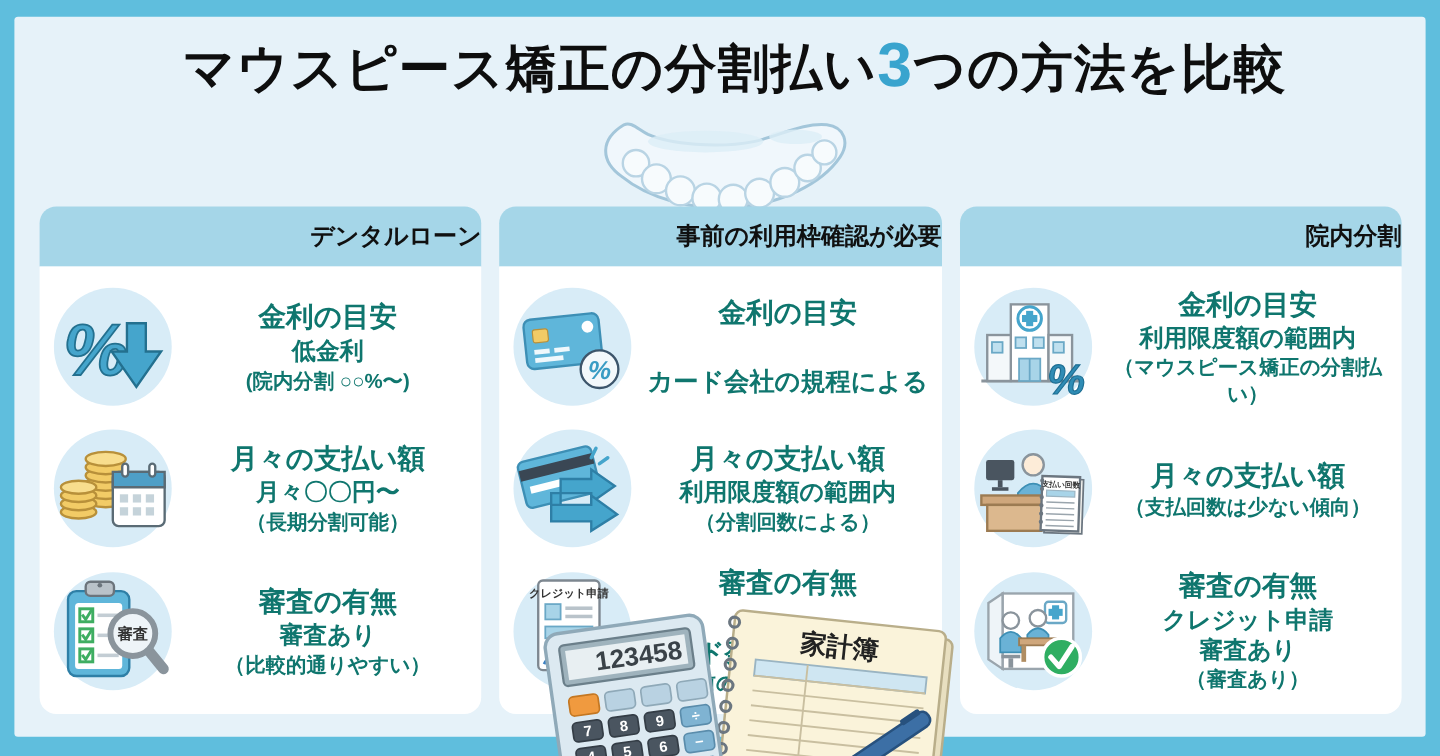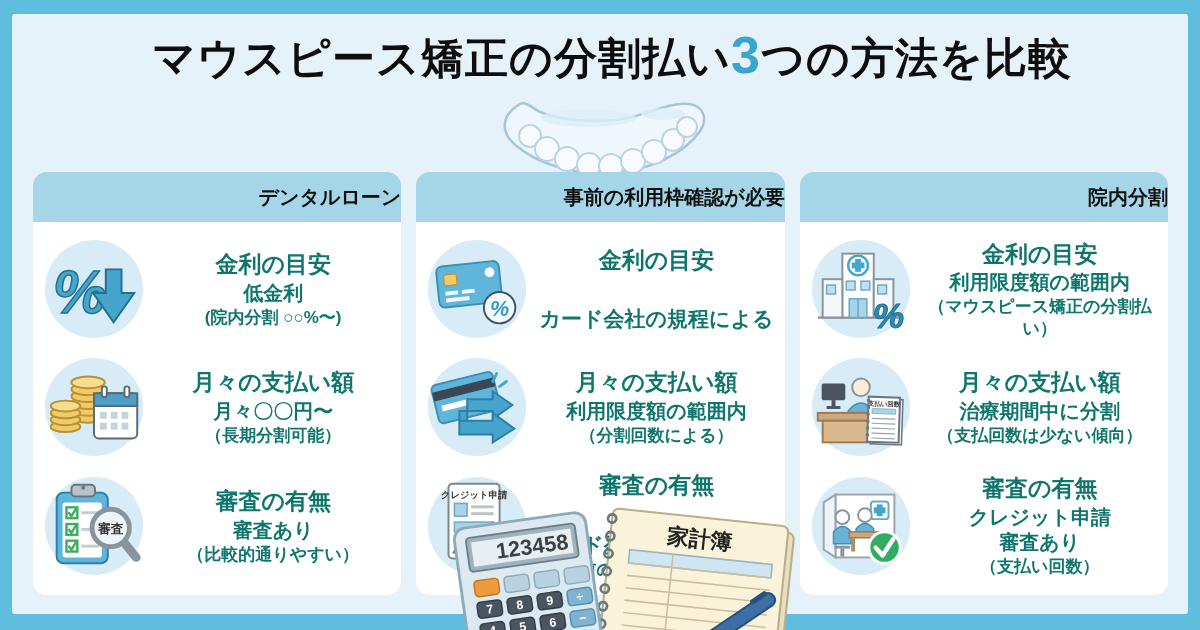"治療期間中に分割" div.row-value { html: <div>治療期間中に分割</div> -> none }
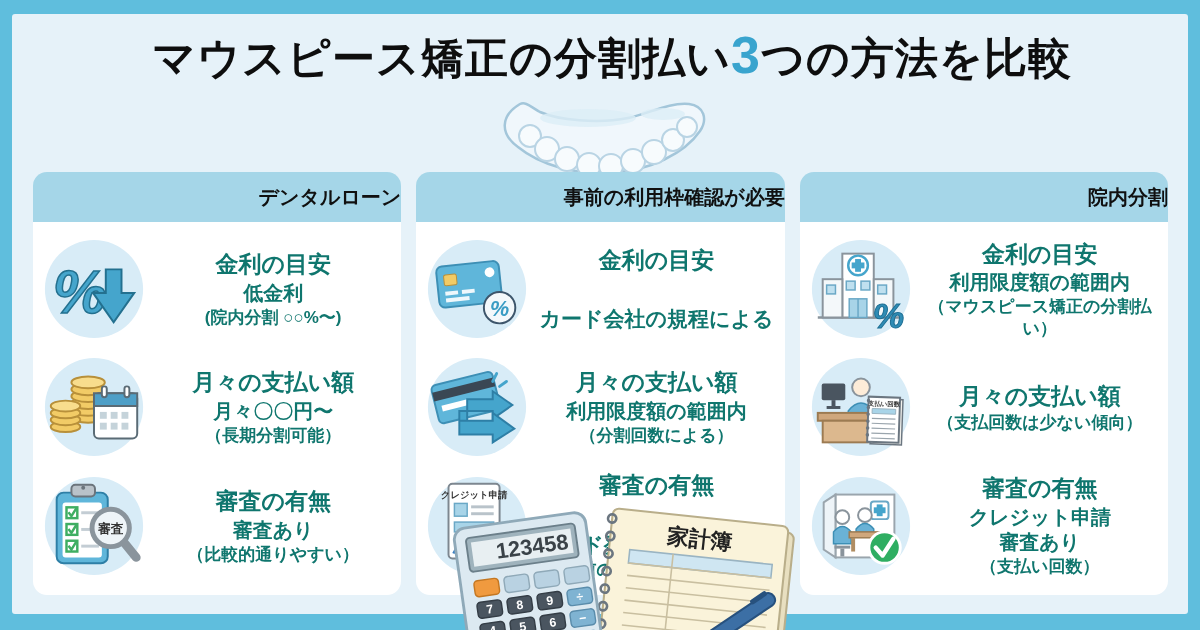"（支払い回数）" div.row-note { text: 支払い回数 -> 審査あり }
